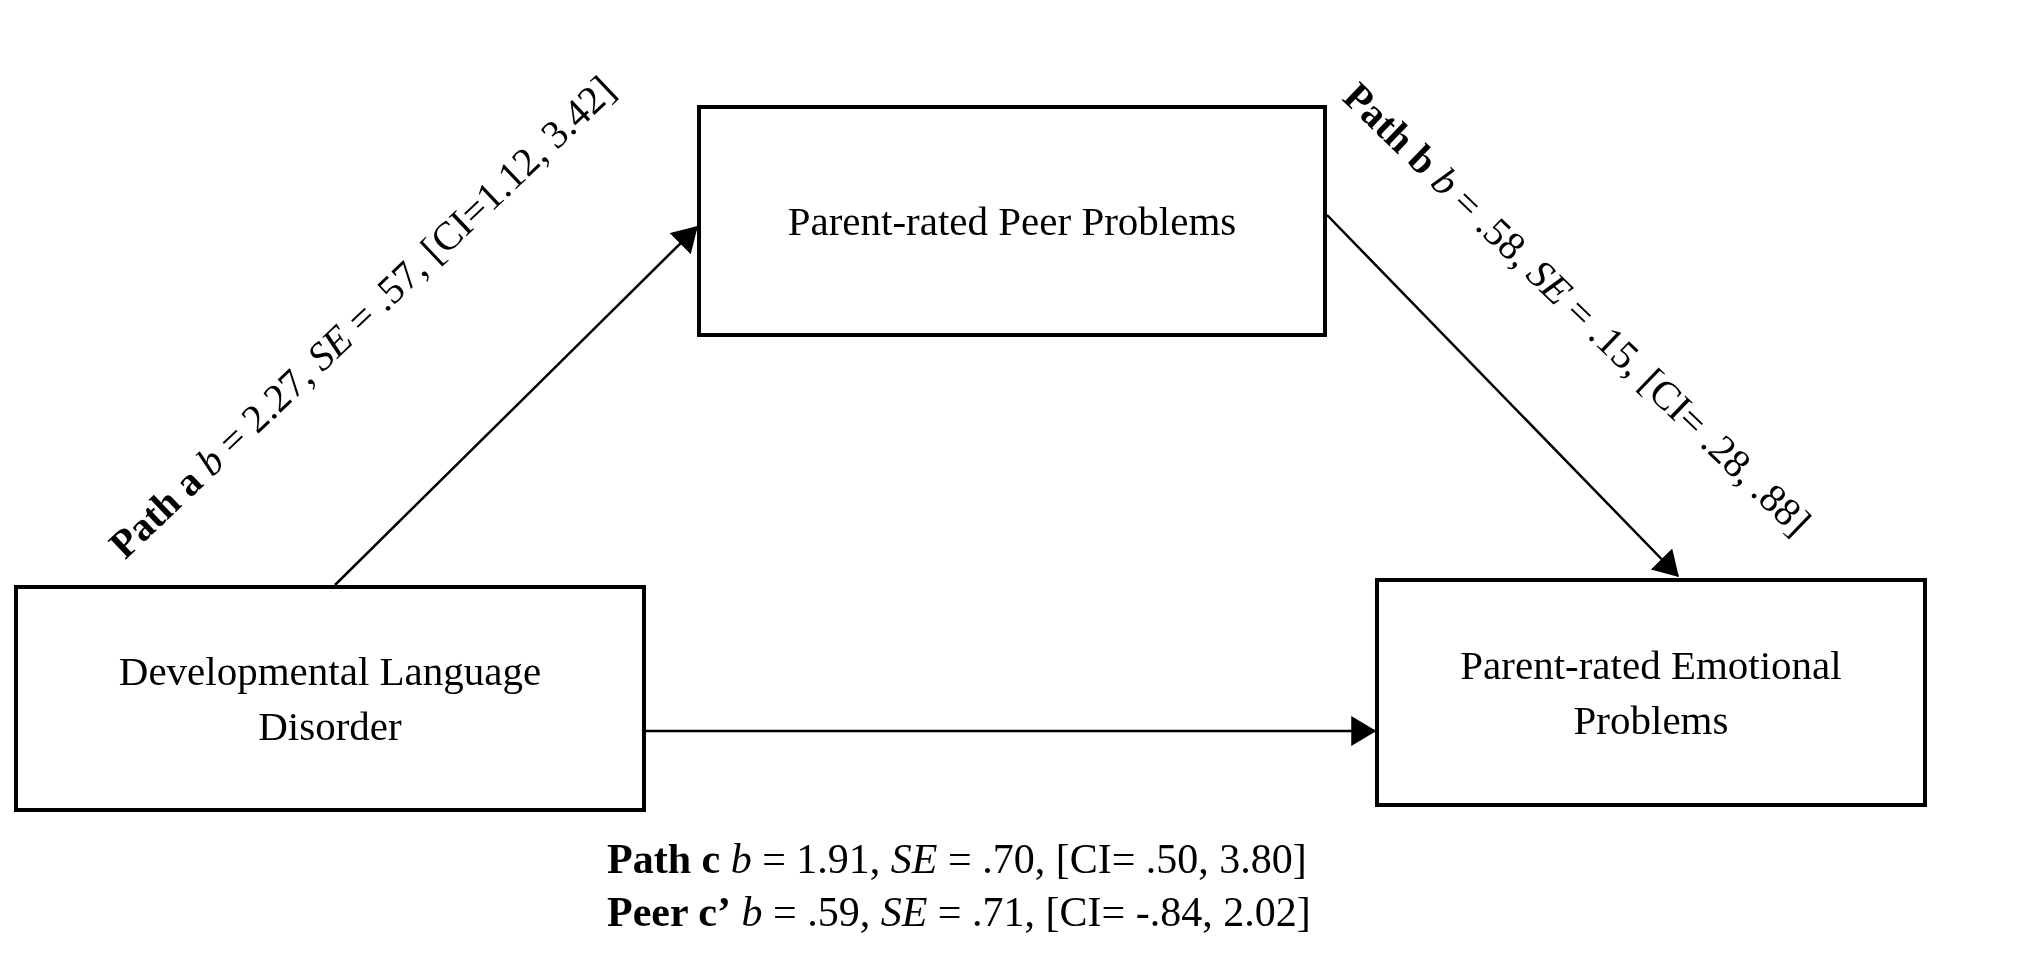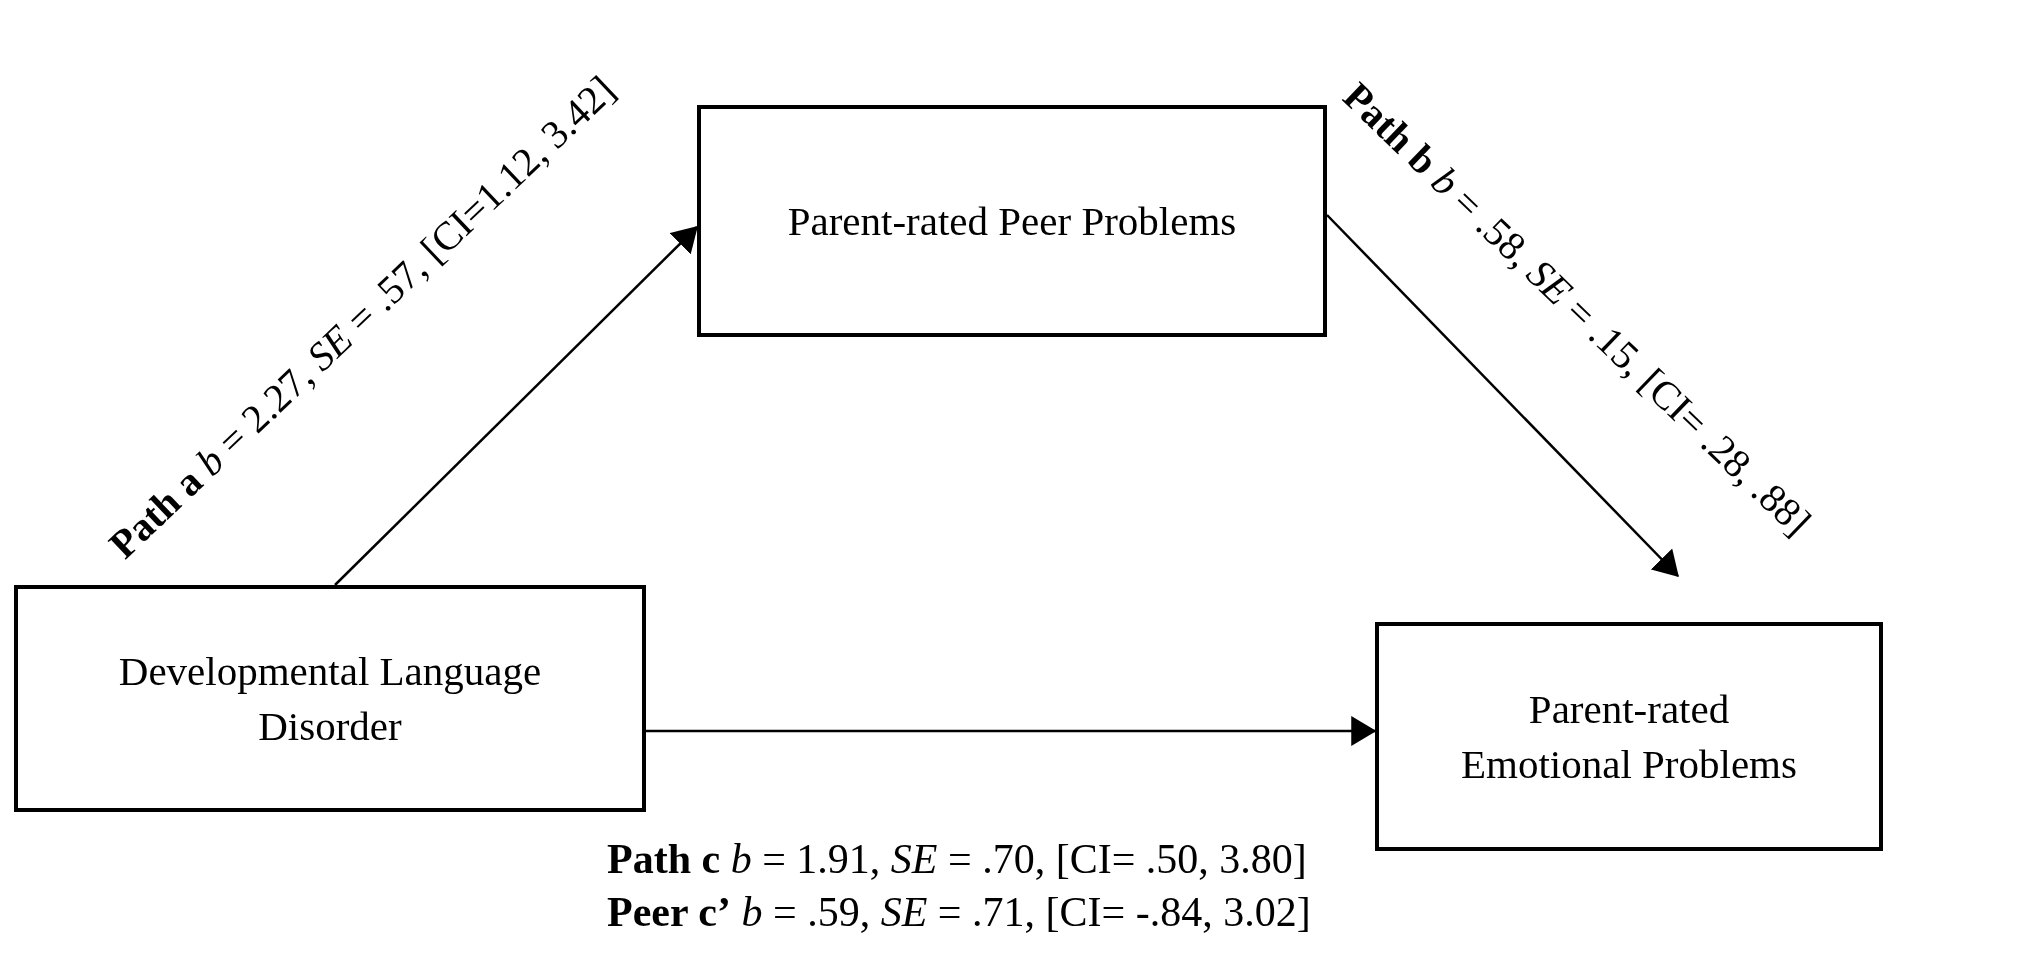"Parent-rated Emotional Problems" #box-outcome { margin-top: 44px -> none; width: 508px -> 552px }
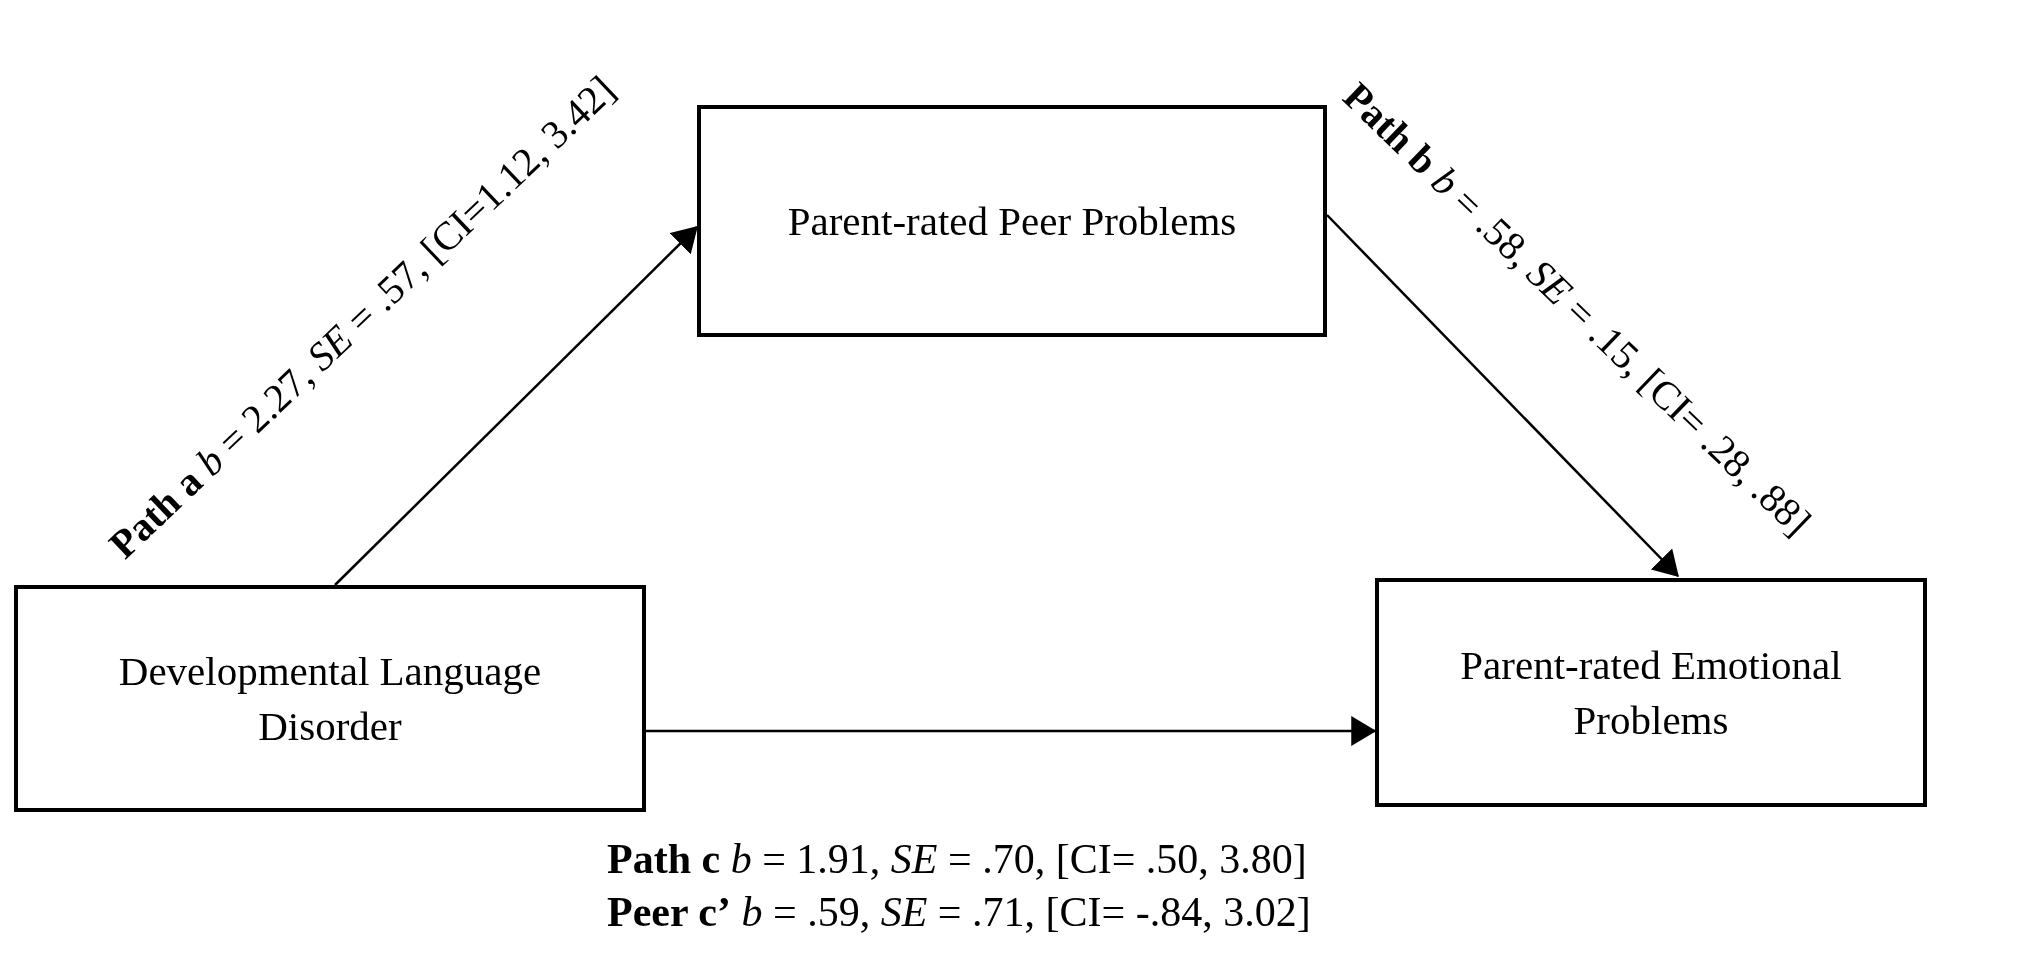"[CI= -.84, 3.02]" span { text: 3.02 -> 2.02 }
